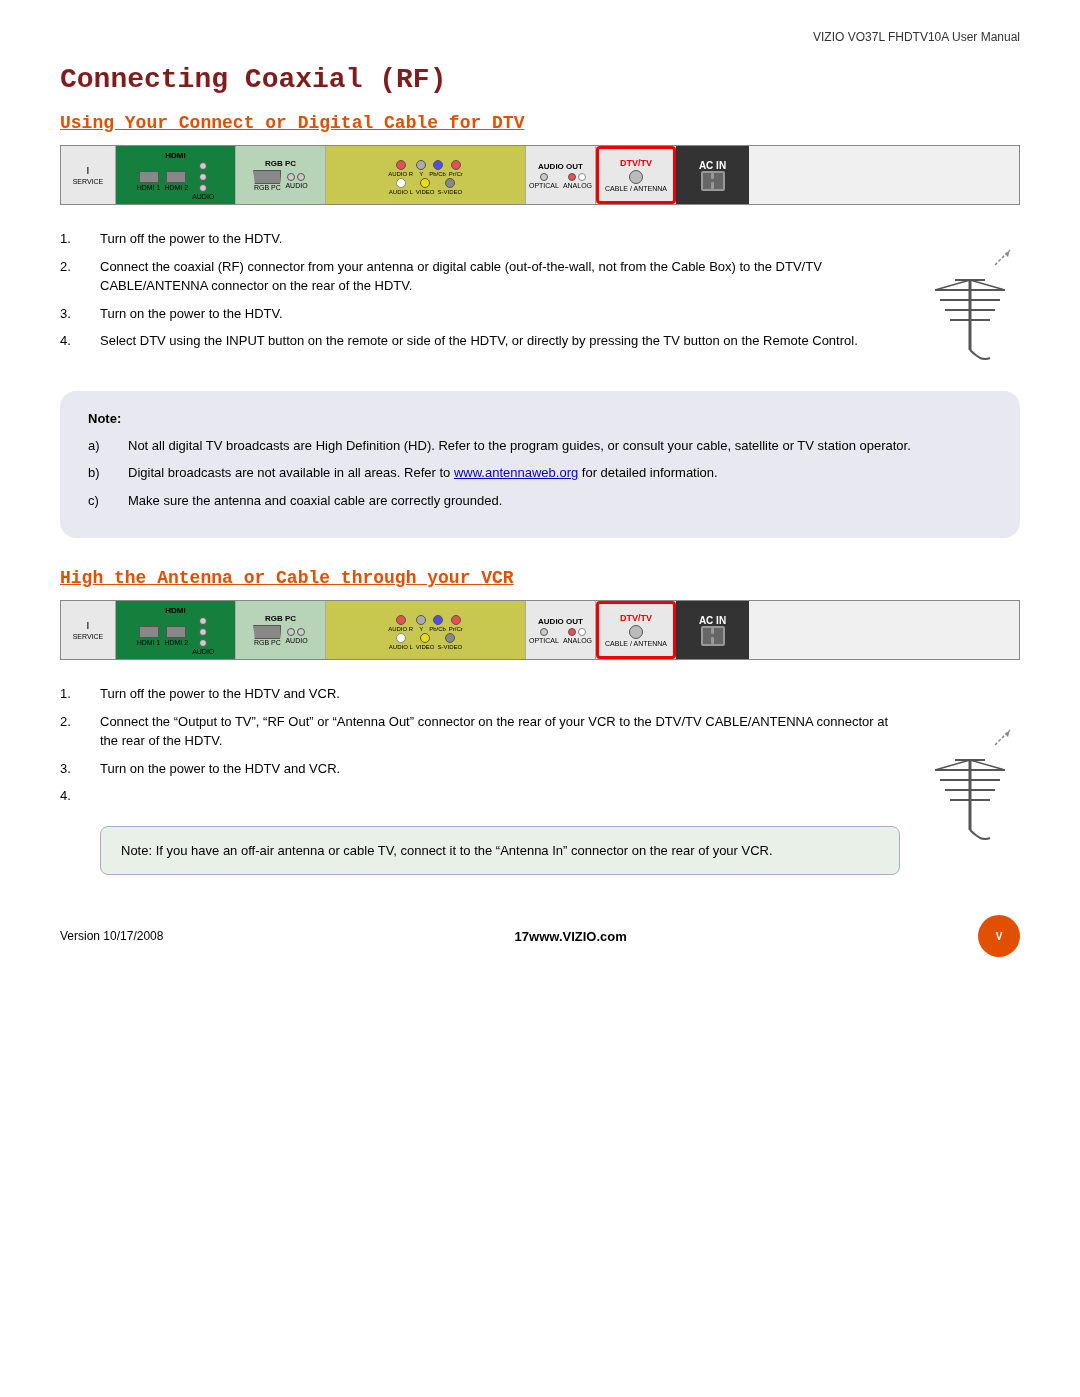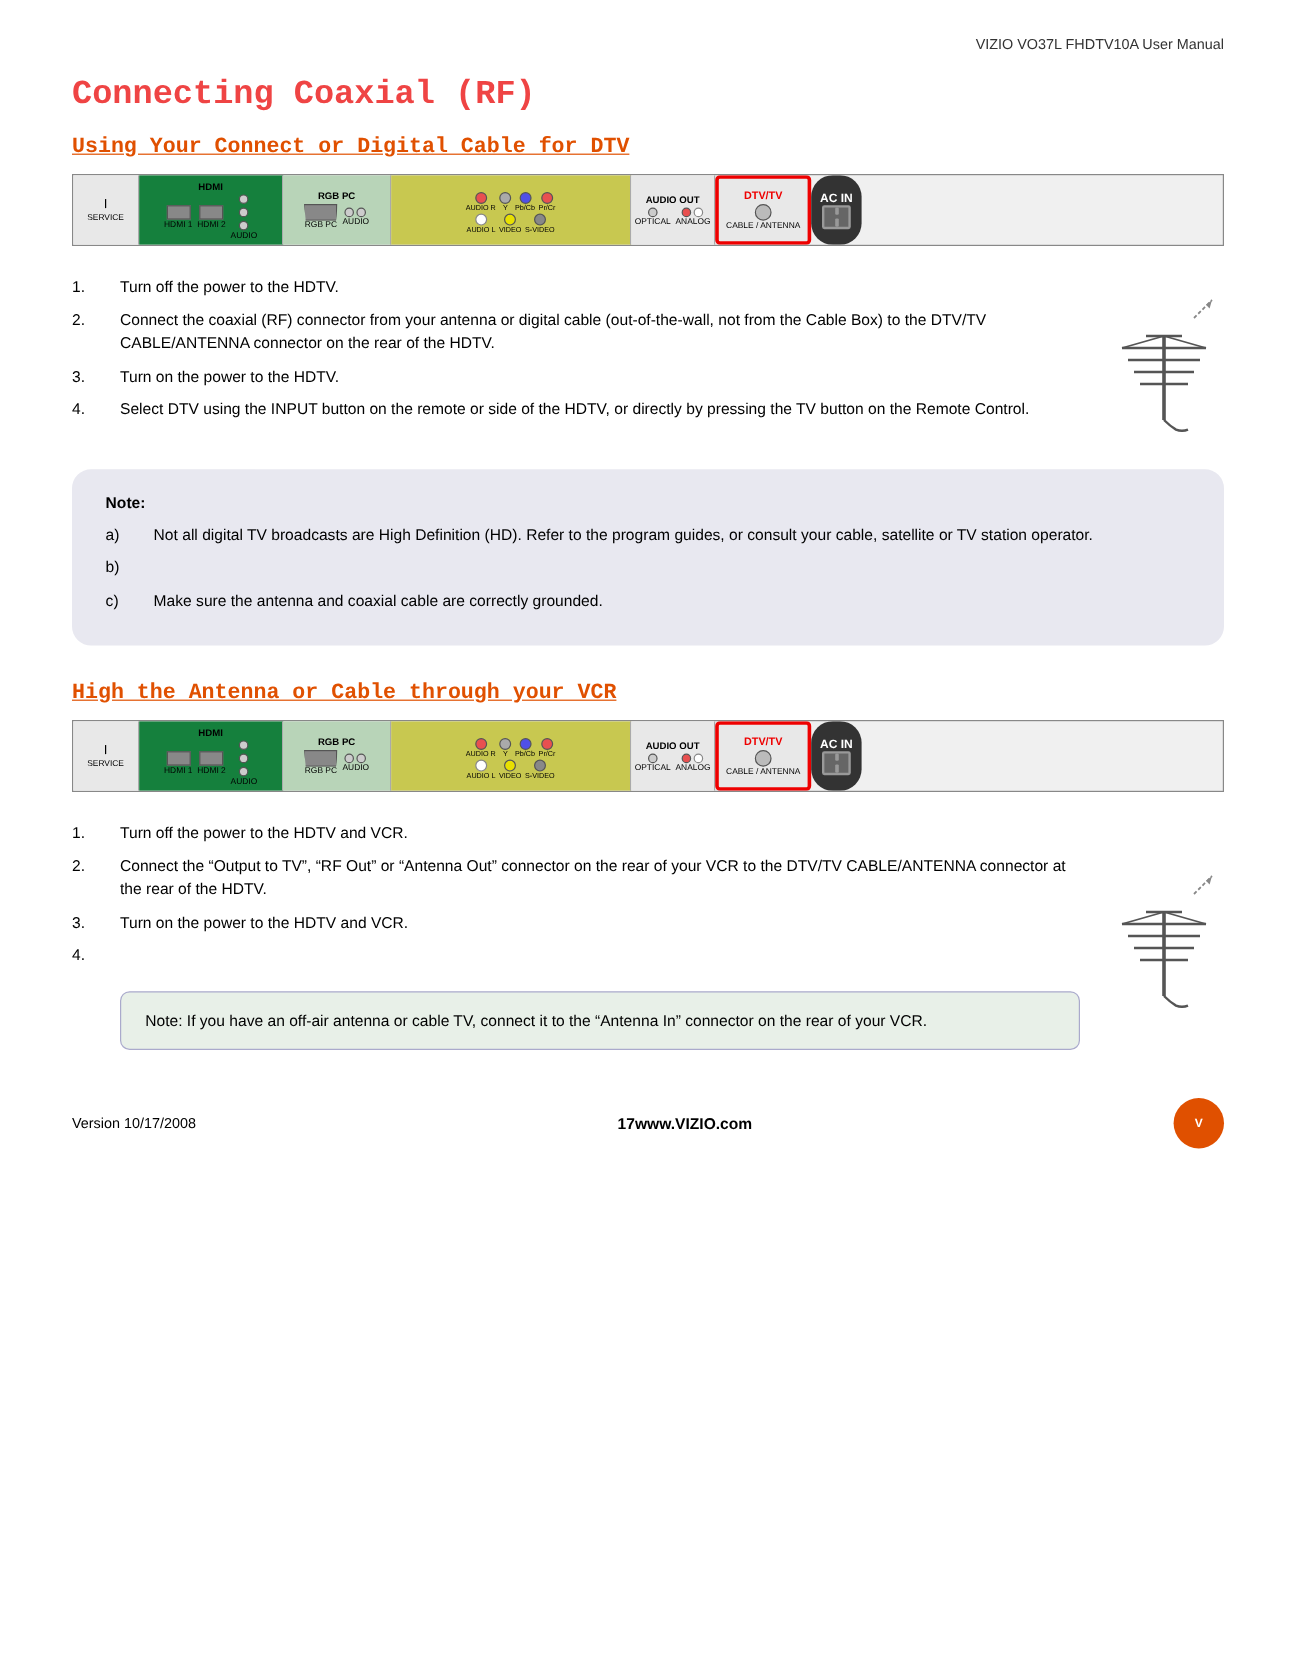"Connecting Coaxial (RF)" .page-title { color: #ef4444 -> #7f1d1d }
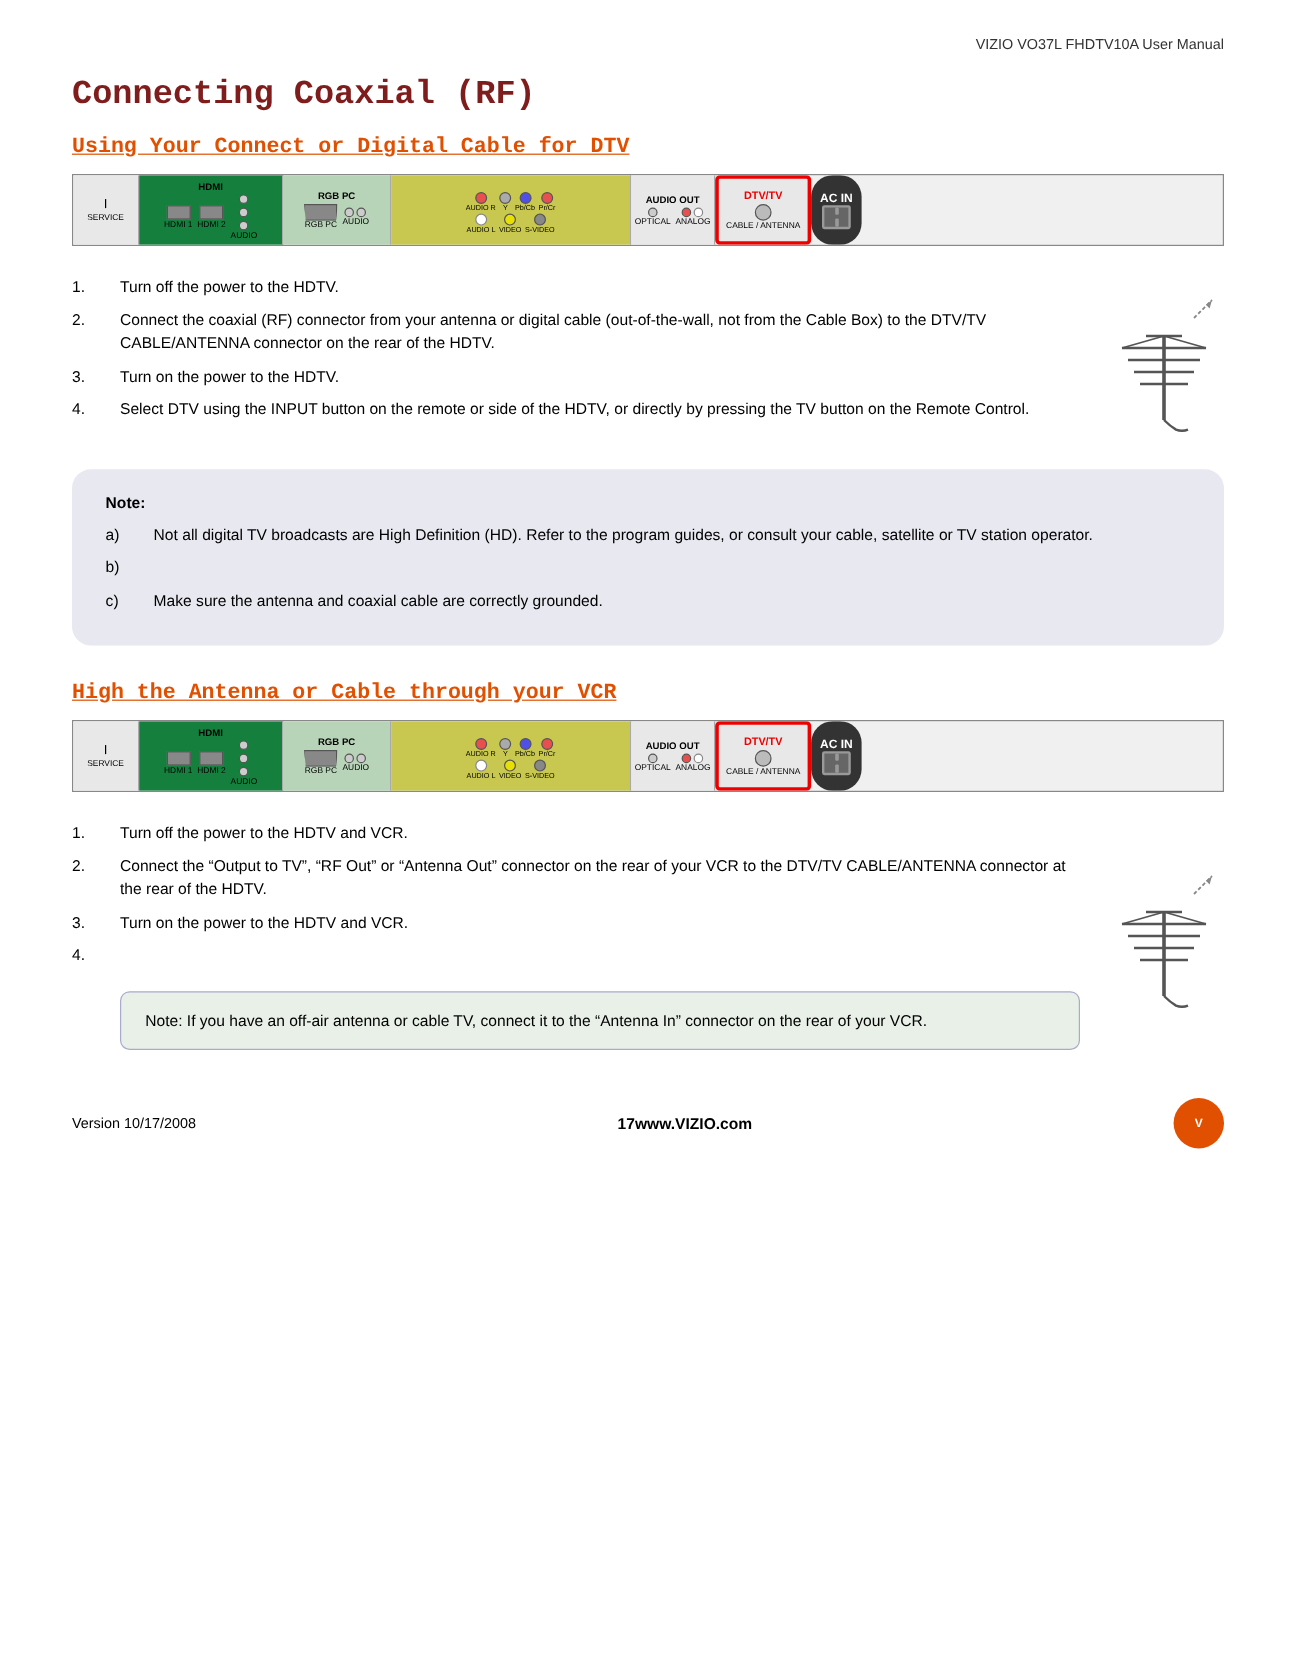"AC IN" .conn-ac { border-radius: 18px -> none; width: 42px -> 73px }
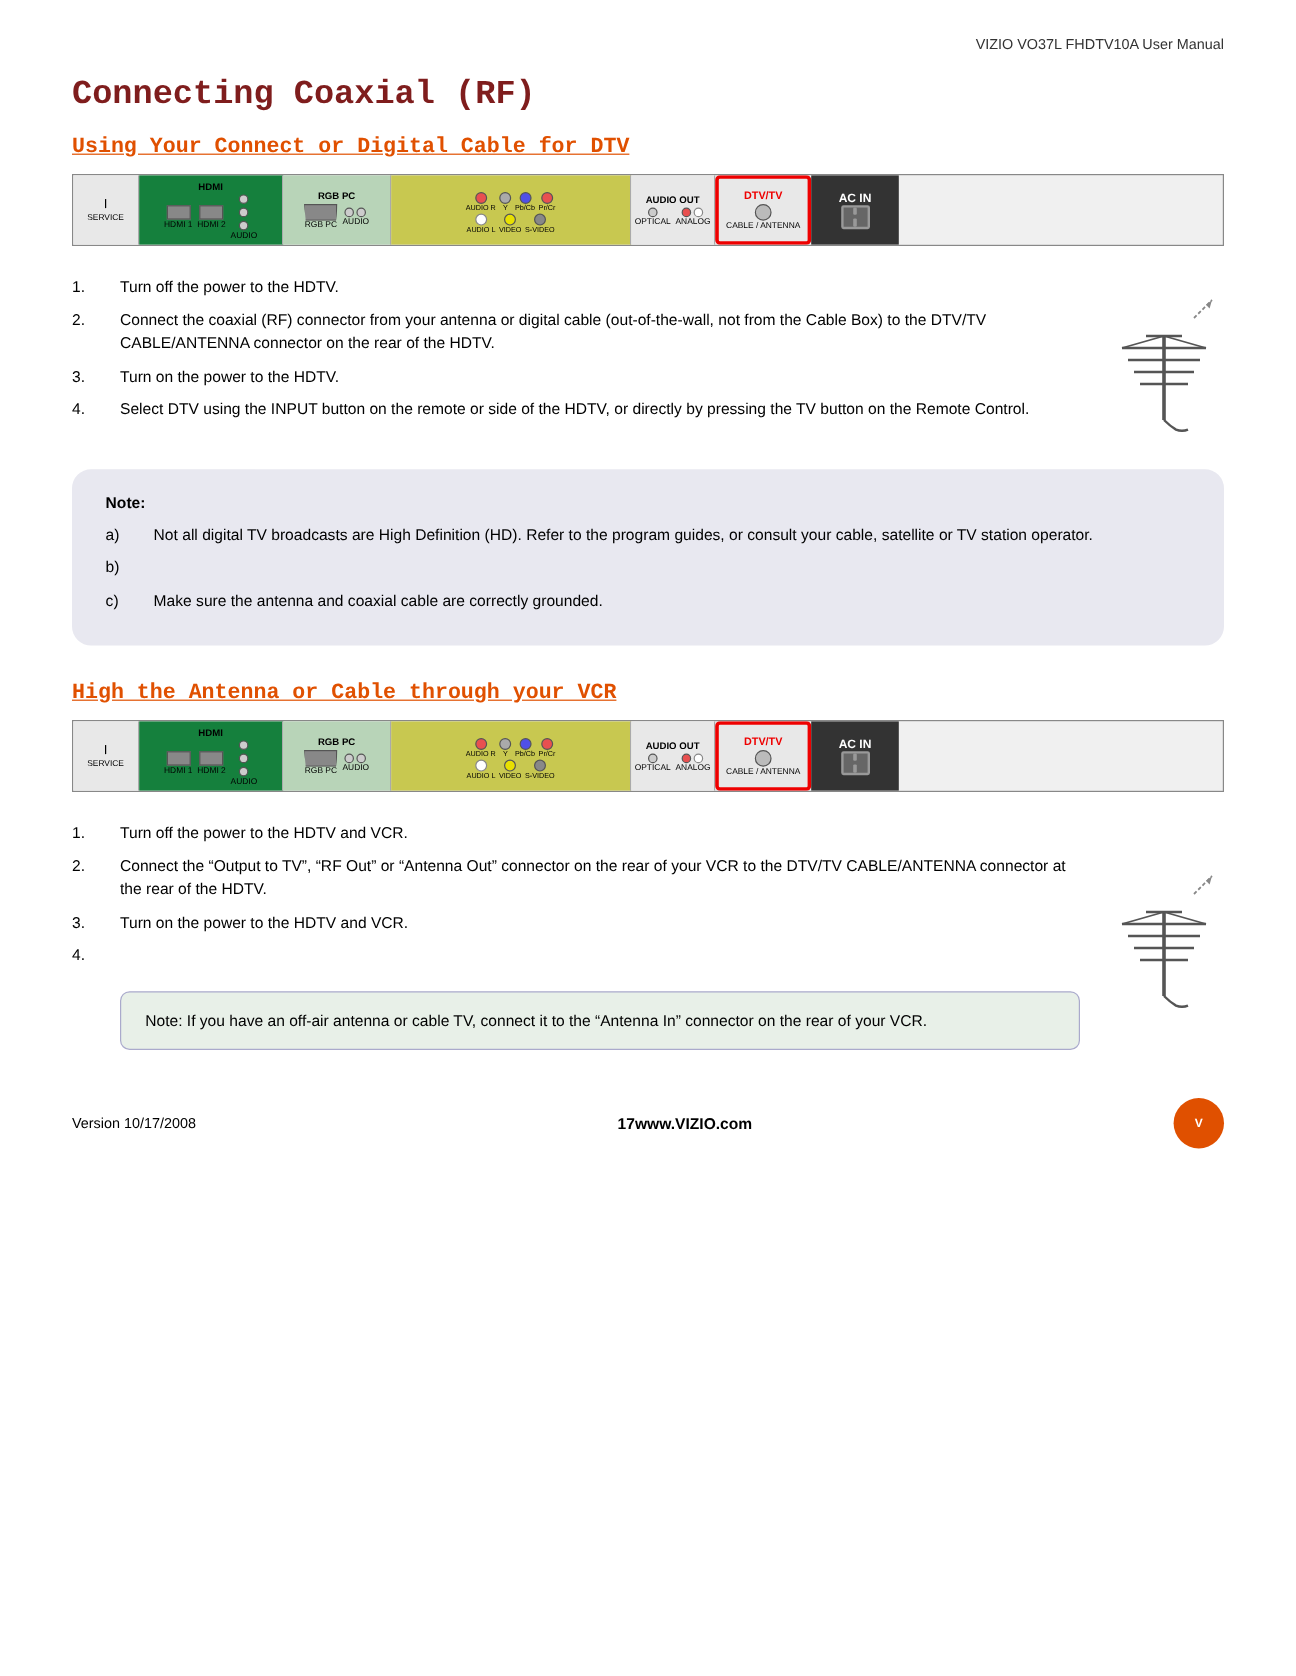"Digital broadcasts are not available" span { html: none -> <span>Digital broadcasts are not available in all areas. Refer to <a>www.antennaweb.org</a> for detailed information.</span> }
